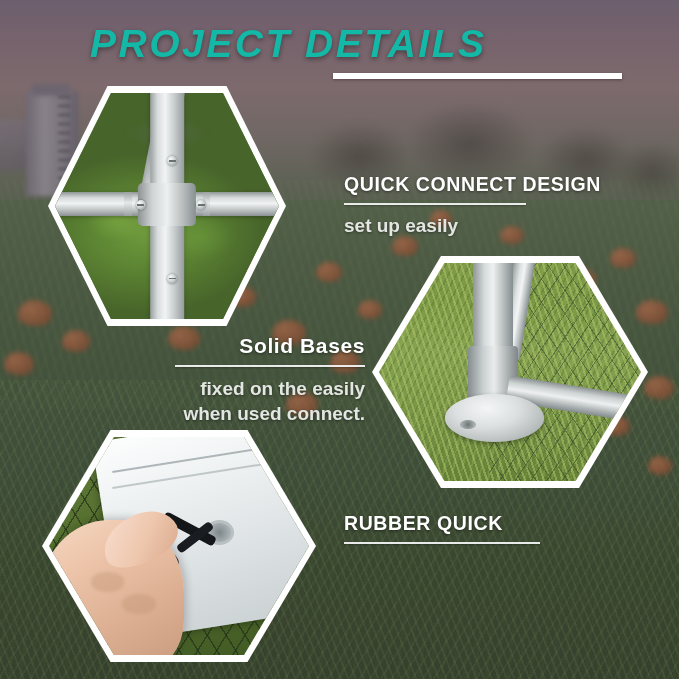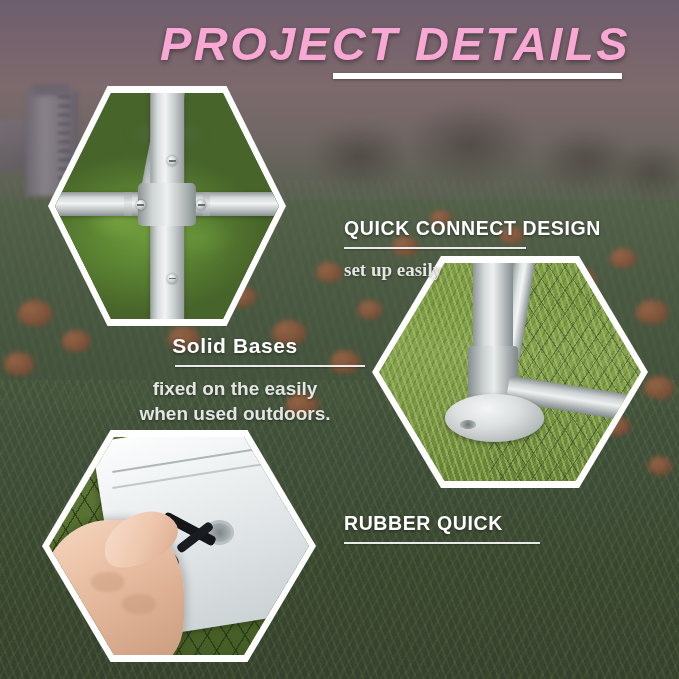"PROJECT DETAILS" .page-title { color: #f9a8d4 -> #14b8a6; font-size: 47px -> 39px; text-align: right -> left }
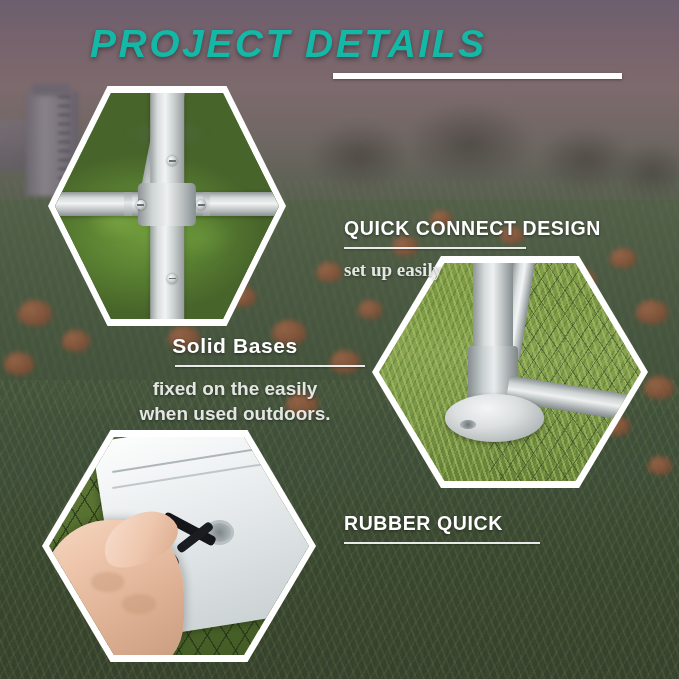"QUICK CONNECT DESIGN" div.caption { margin-top: 44px -> none }
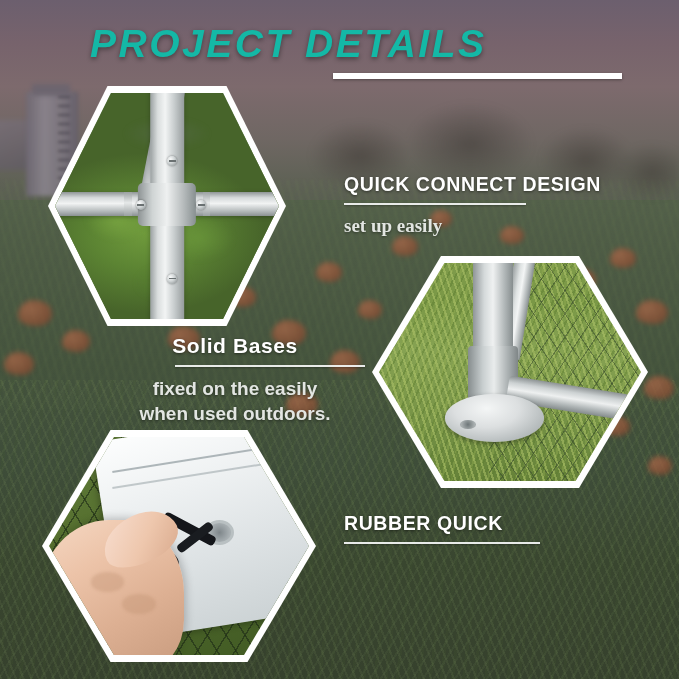"set up easily" div.cap-body { font-family: Liberation Serif, serif -> none }
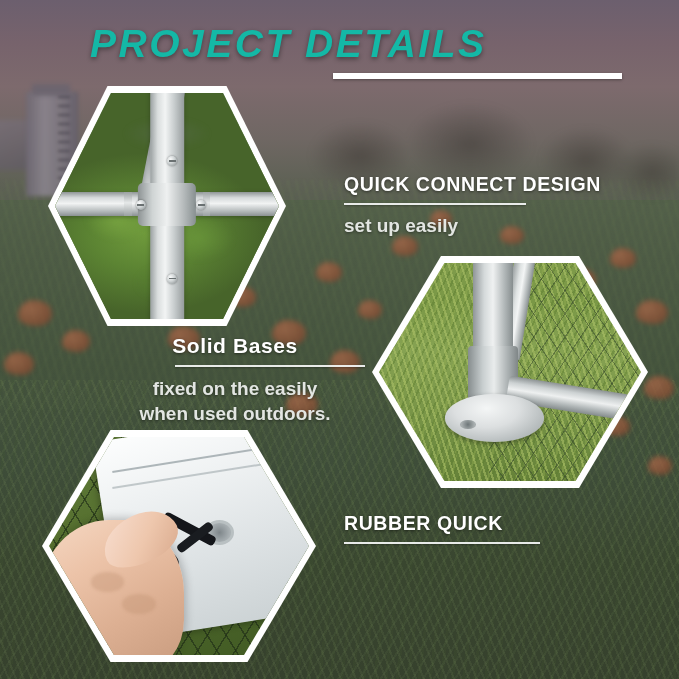"Solid Bases" .align-right { text-align: center -> right }
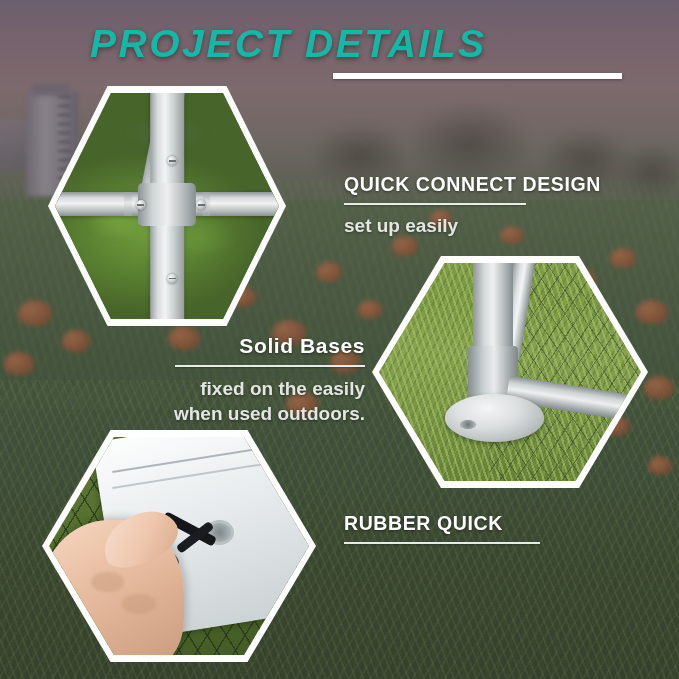"when used outdoors." div { text: outdoors -> connect }
